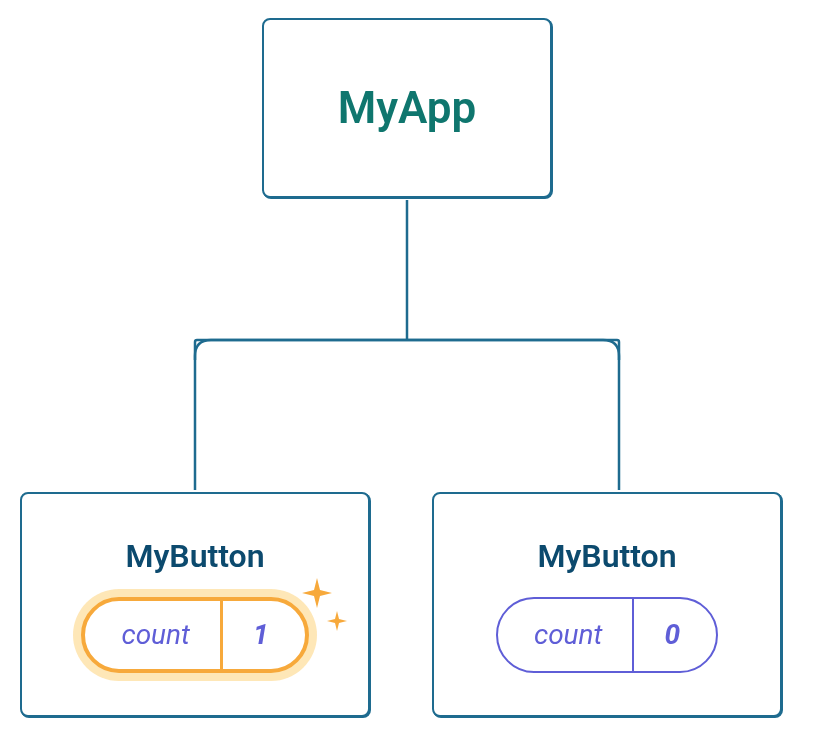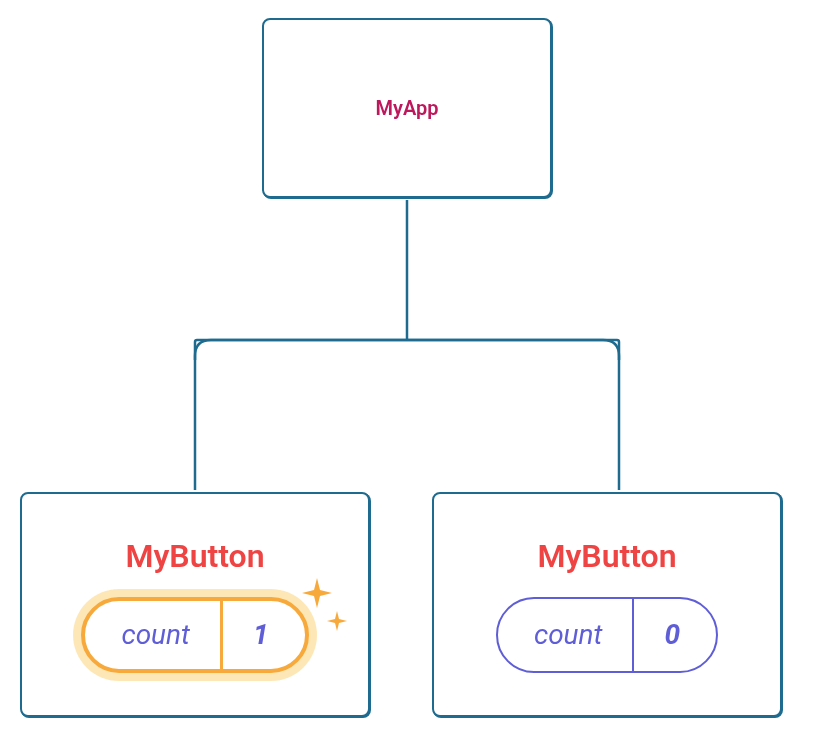"MyApp" .root-label { color: #be185d -> #0f766e; font-size: 20px -> 44px }
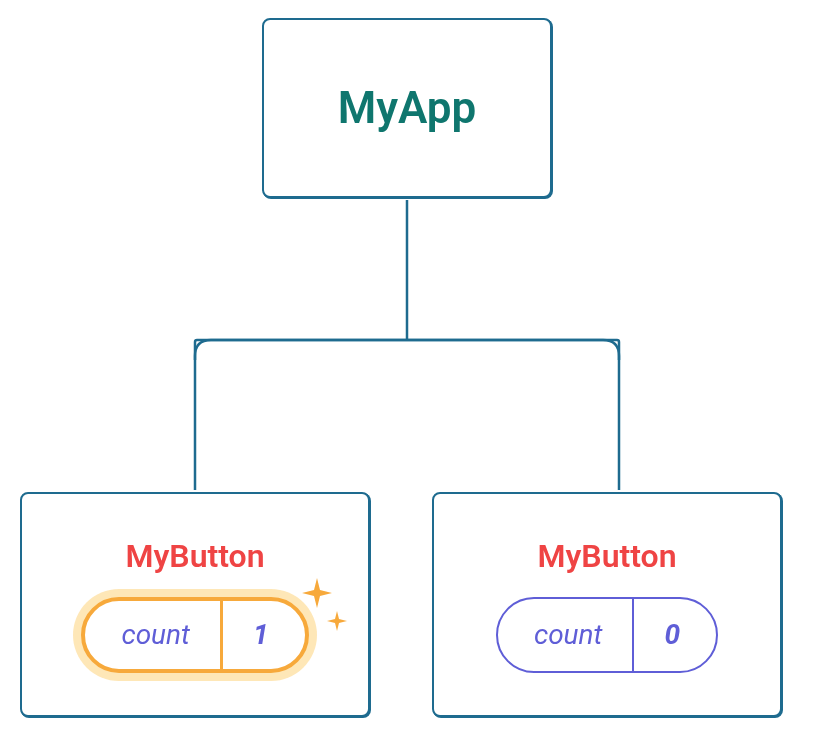"MyButton" .child-label { color: #ef4444 -> #0c4a6e }
